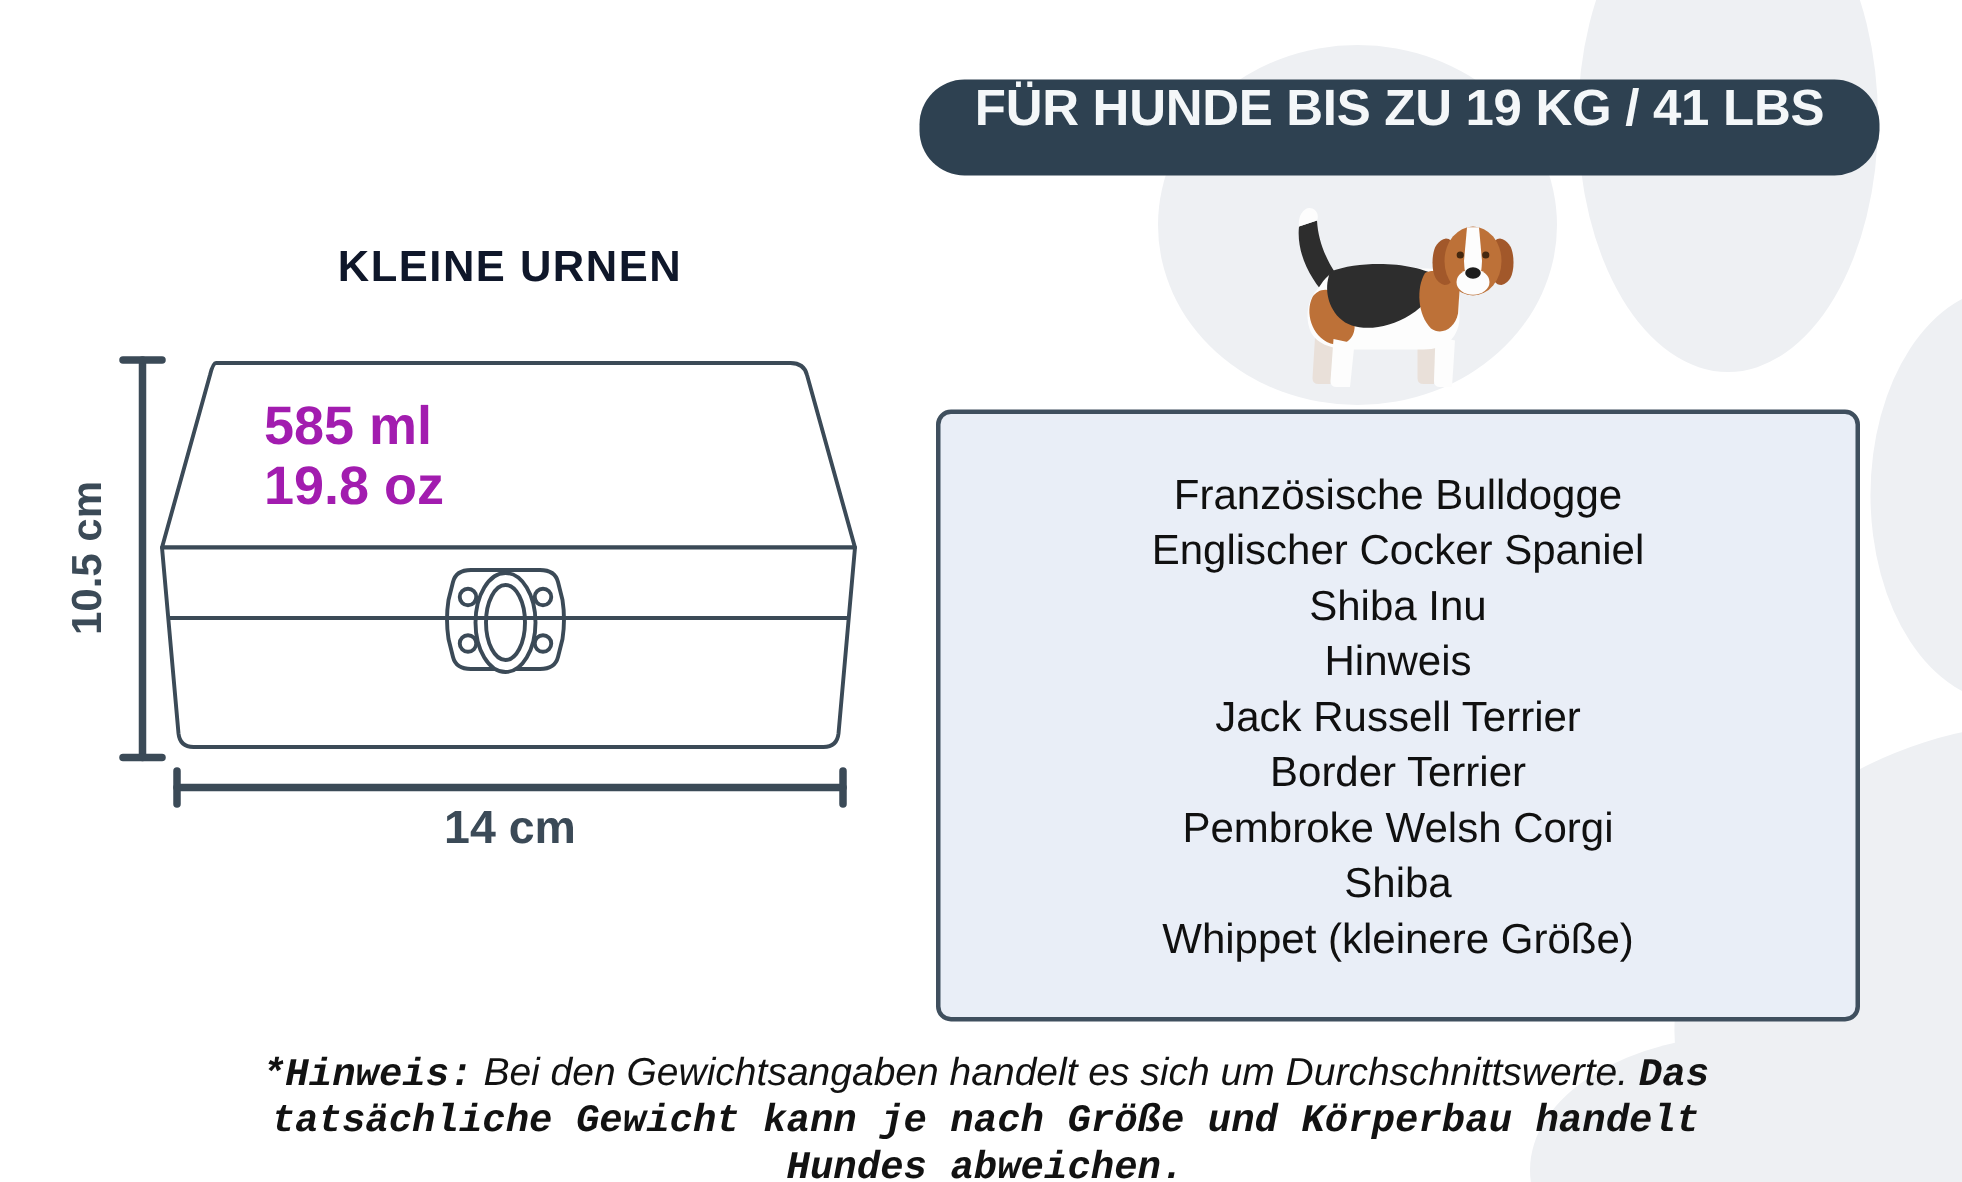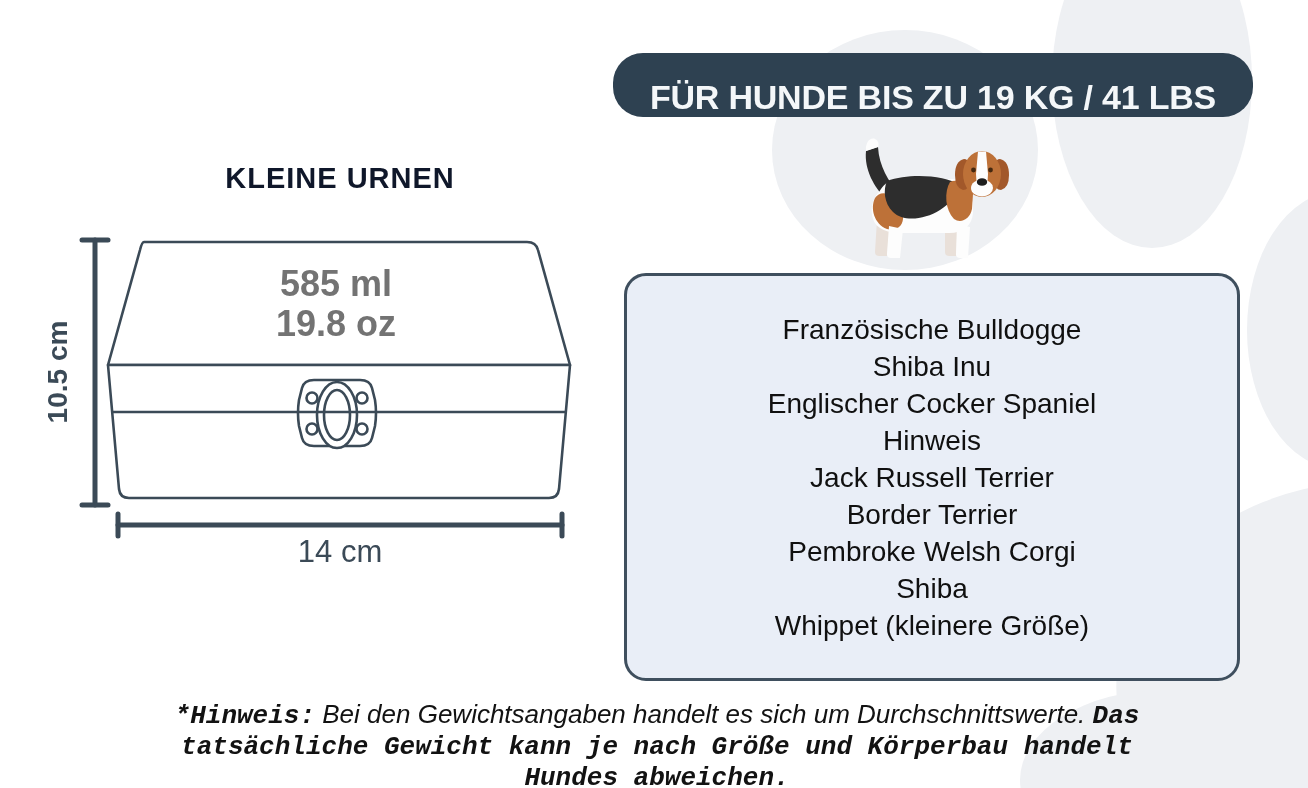"FÜR HUNDE BIS ZU 19" .banner { align-items: flex-end -> flex-start }
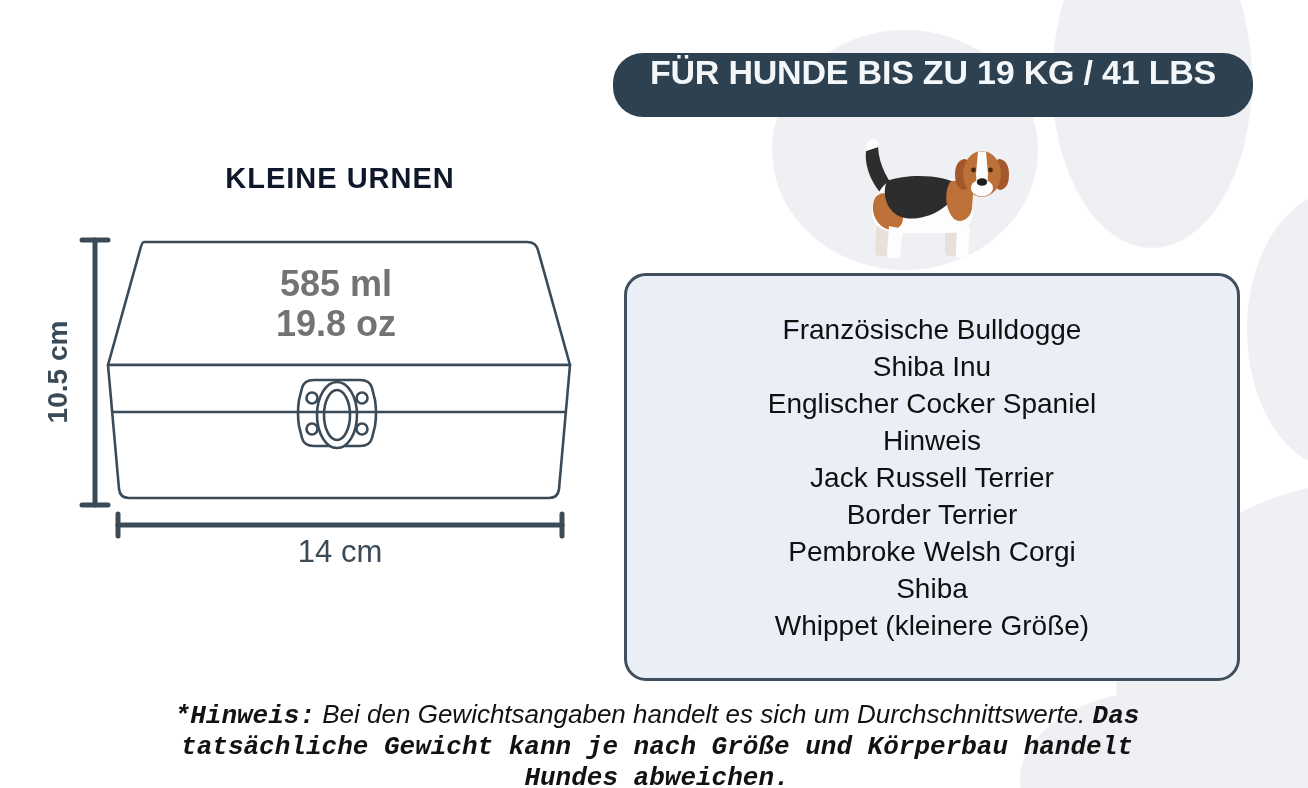"585 ml" .volume { color: #737373 -> #a21caf; left: 186px -> 176px; text-align: center -> none }
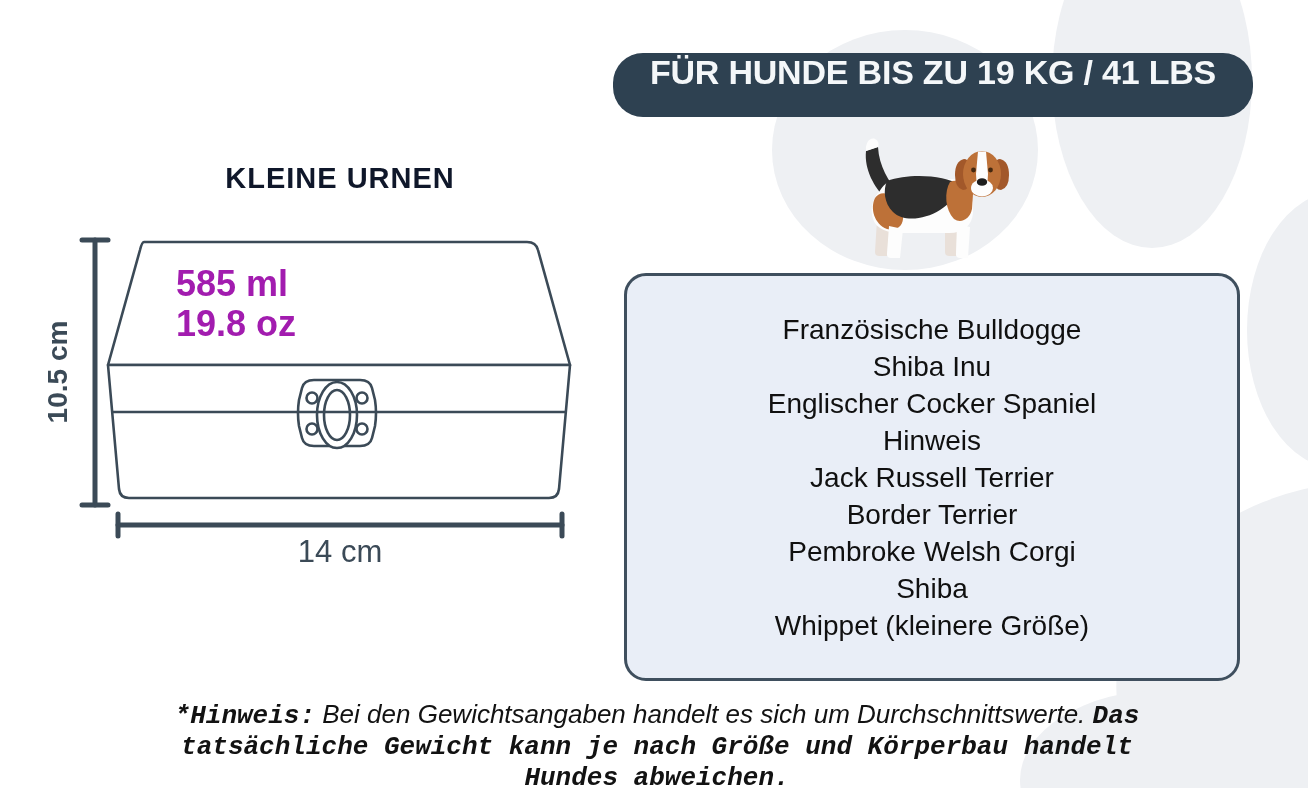"Französische Bulldogge" .breed-panel { border-radius: 22px -> 10px }
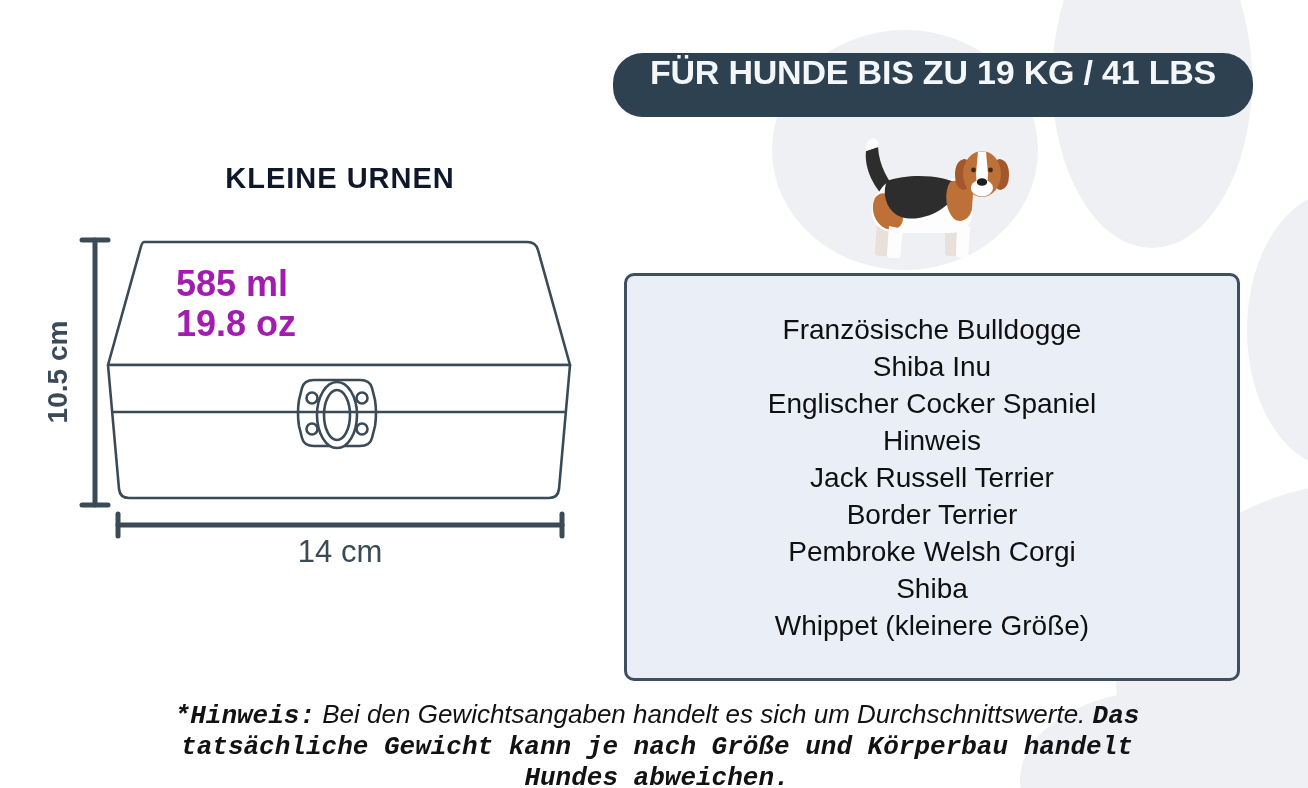"Shiba Inu" div.breed-item { order: before "Englischer Cocker Spaniel" -> after "Englischer Cocker Spaniel" }
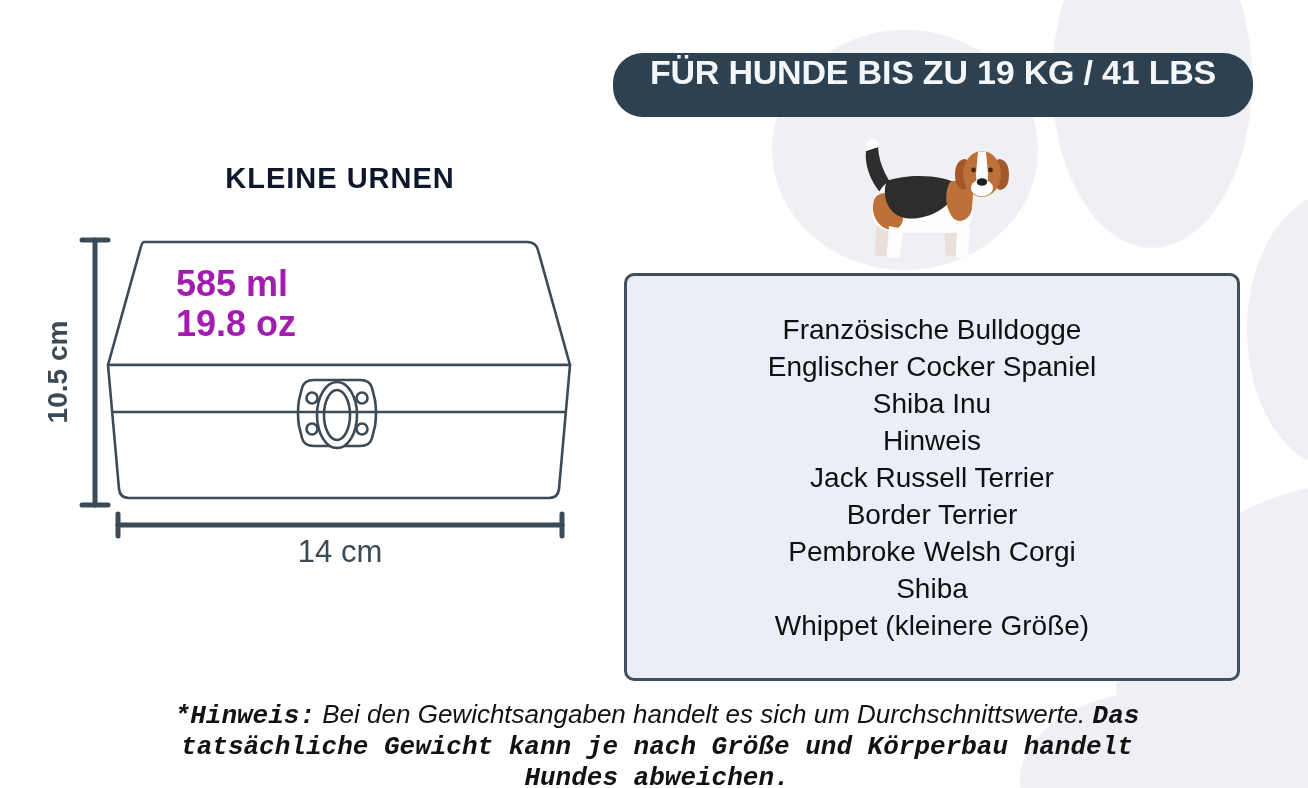"14 cm" .dim-width { font-weight: normal -> bold }
